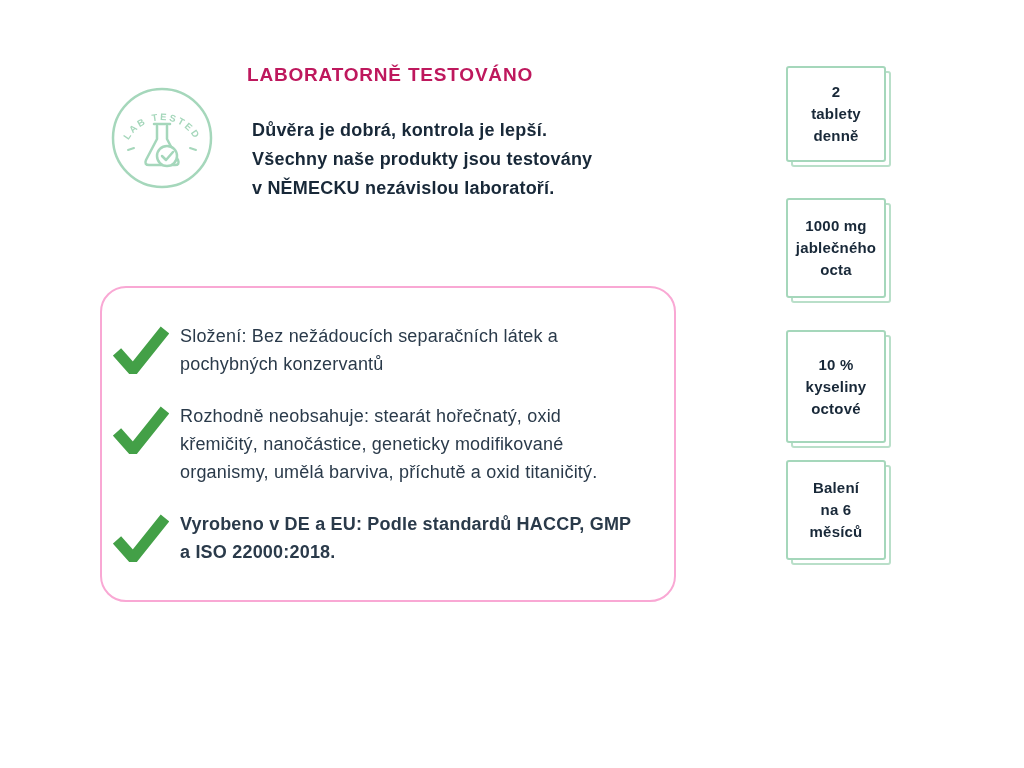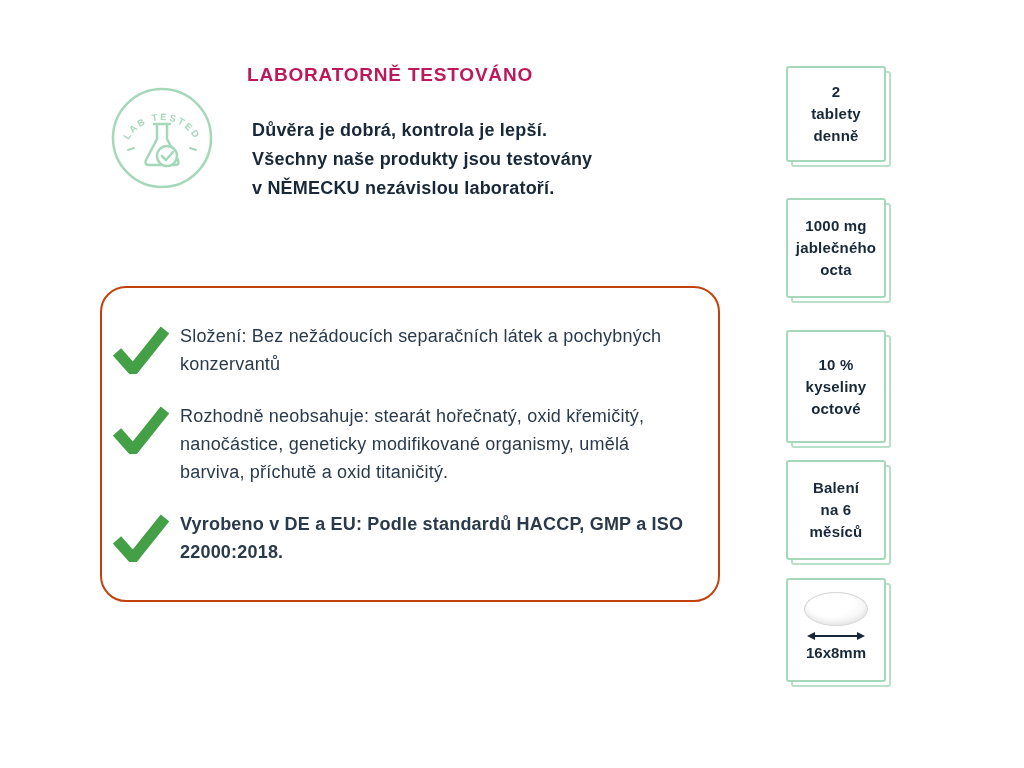"Složení: Bez nežádoucích separačních" .features-box { border: 2px solid #c2410c -> 2px solid #f9a8d4; width: 620px -> 576px }
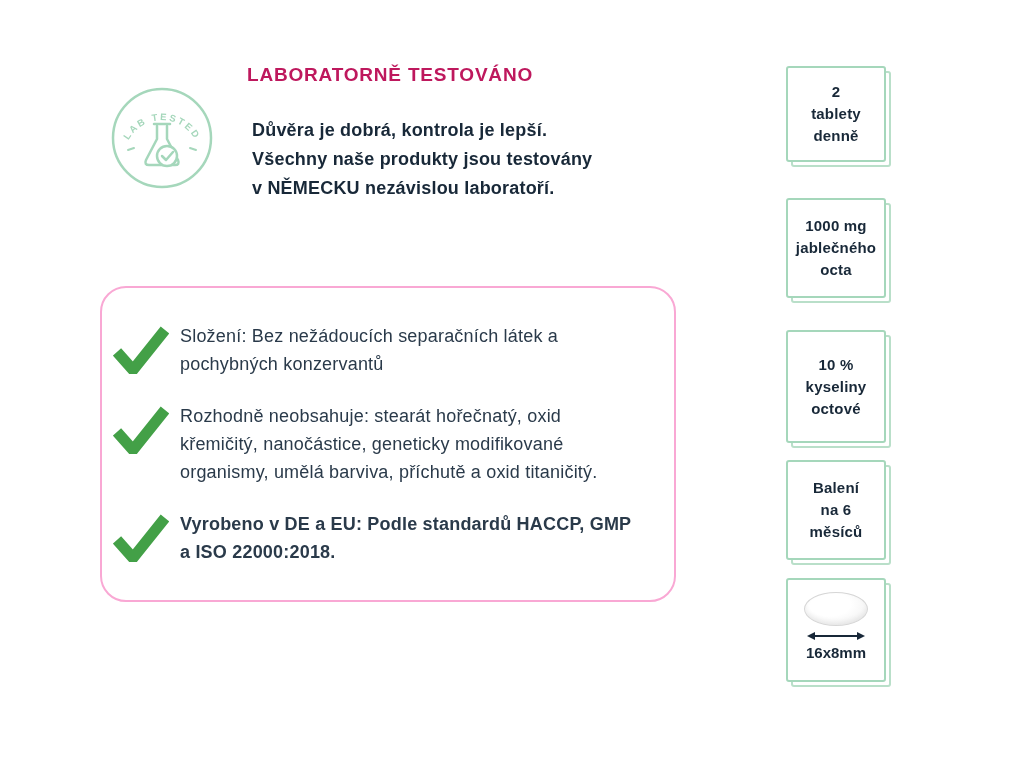"16x8mm" div.panel { html: <div> <span></span> <span> <svg> <line></line> <polygon></polygon> <polygon></polygon> </svg> </span> <span>16x8mm</span> </div> -> none }
